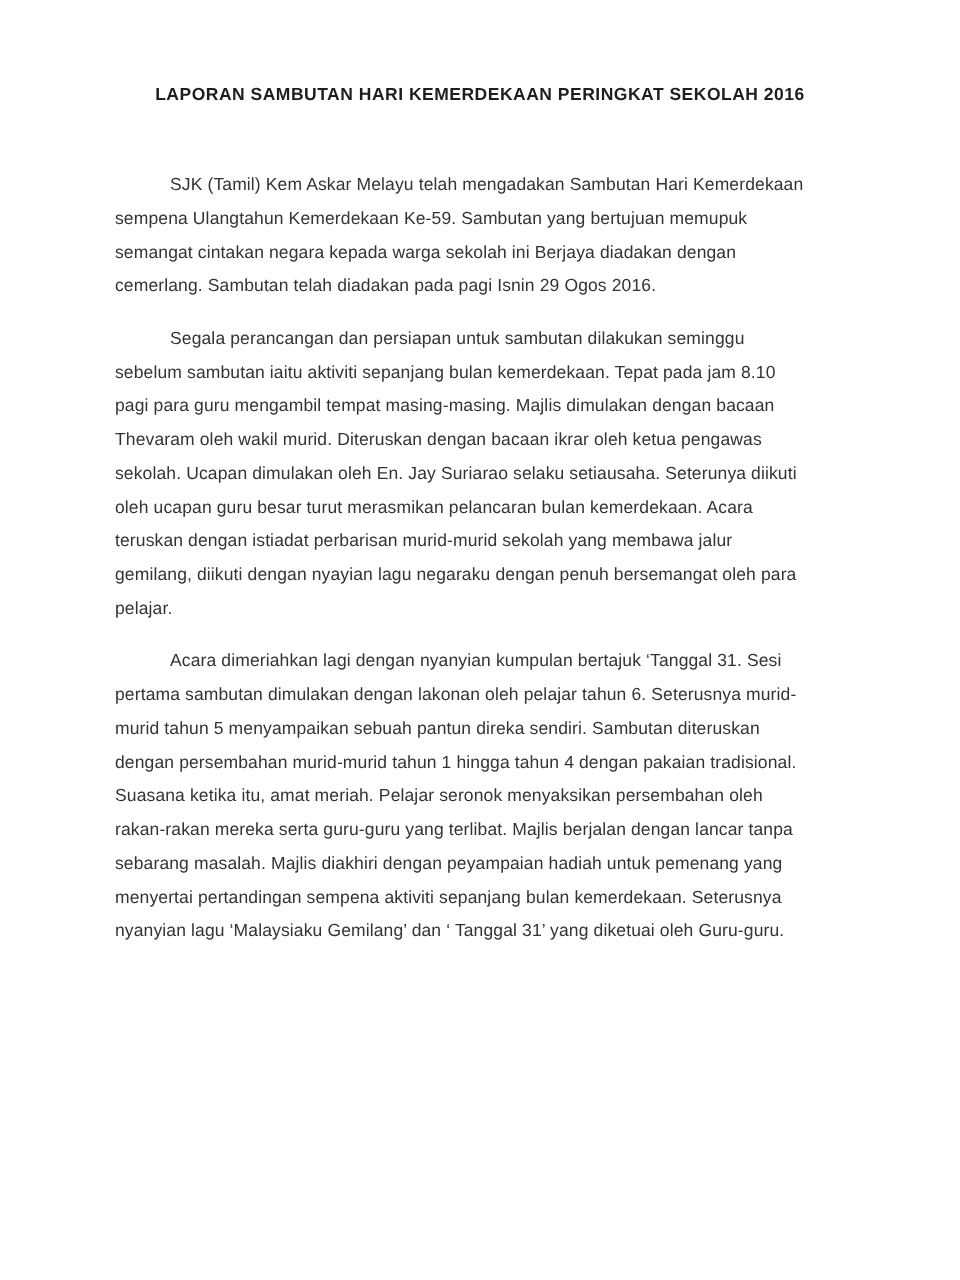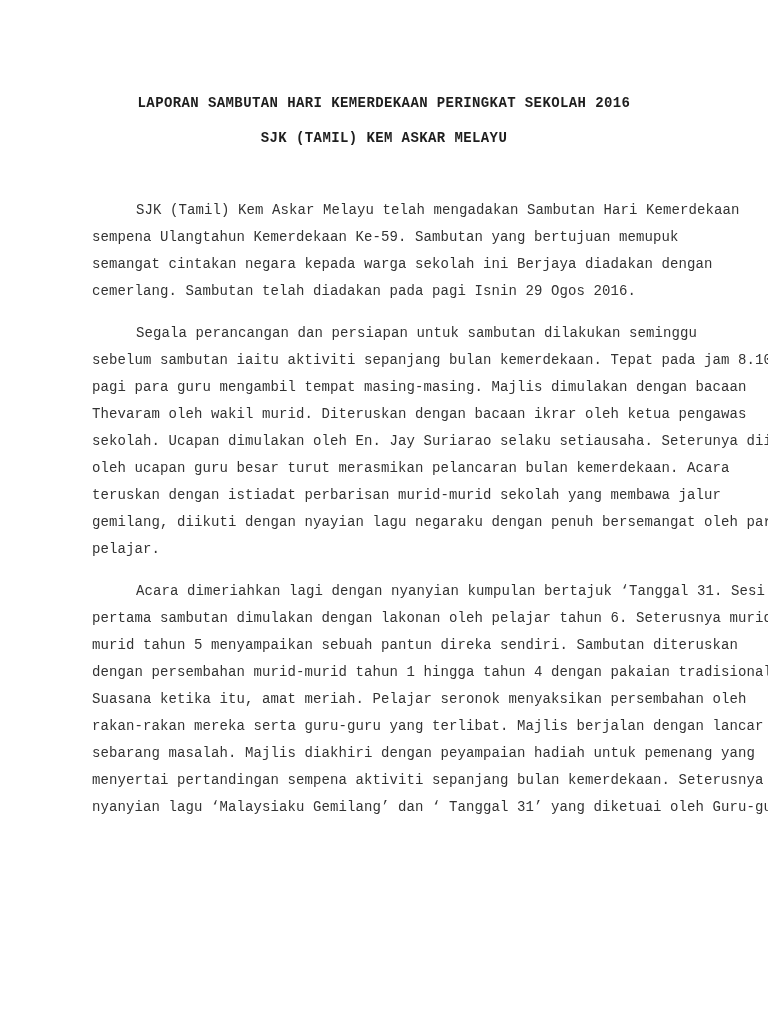"LAPORAN SAMBUTAN HARI KEMERDEKAAN" .page { font-family: Liberation Mono, monospace -> Liberation Sans, sans-serif; padding-top: 90px -> 62px }
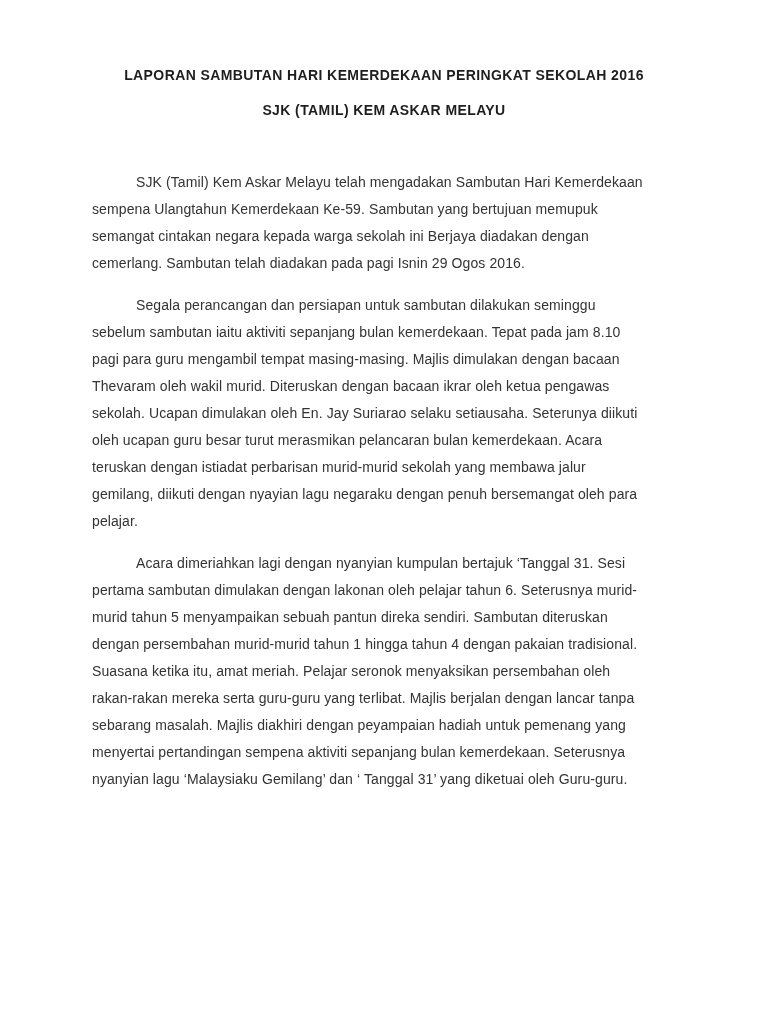"SJK (TAMIL) KEM ASKAR MELAYU" div.title-line { html: <div>SJK (TAMIL) KEM ASKAR MELAYU</div> -> none }
